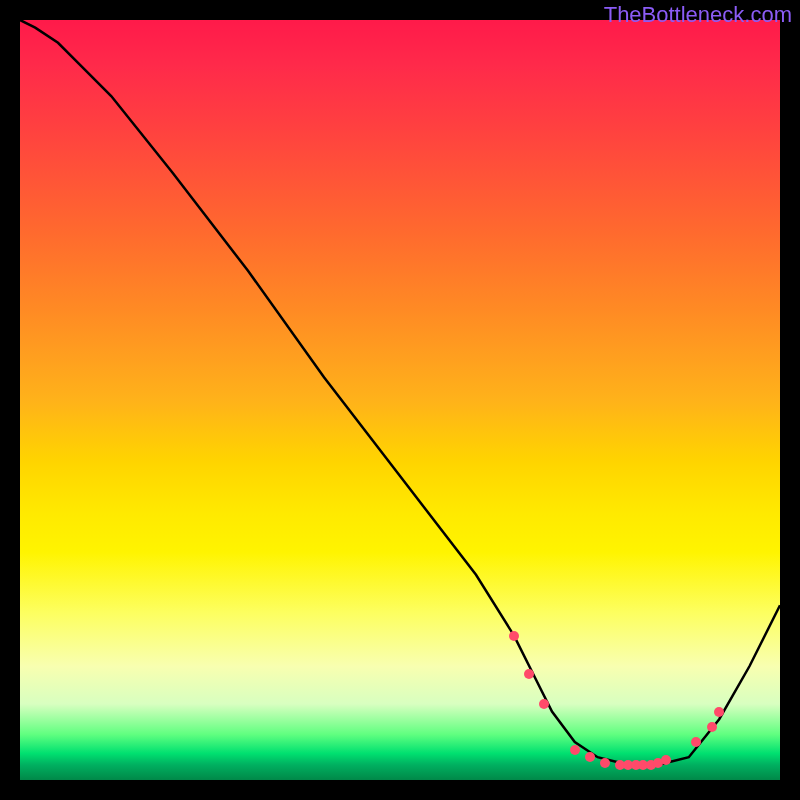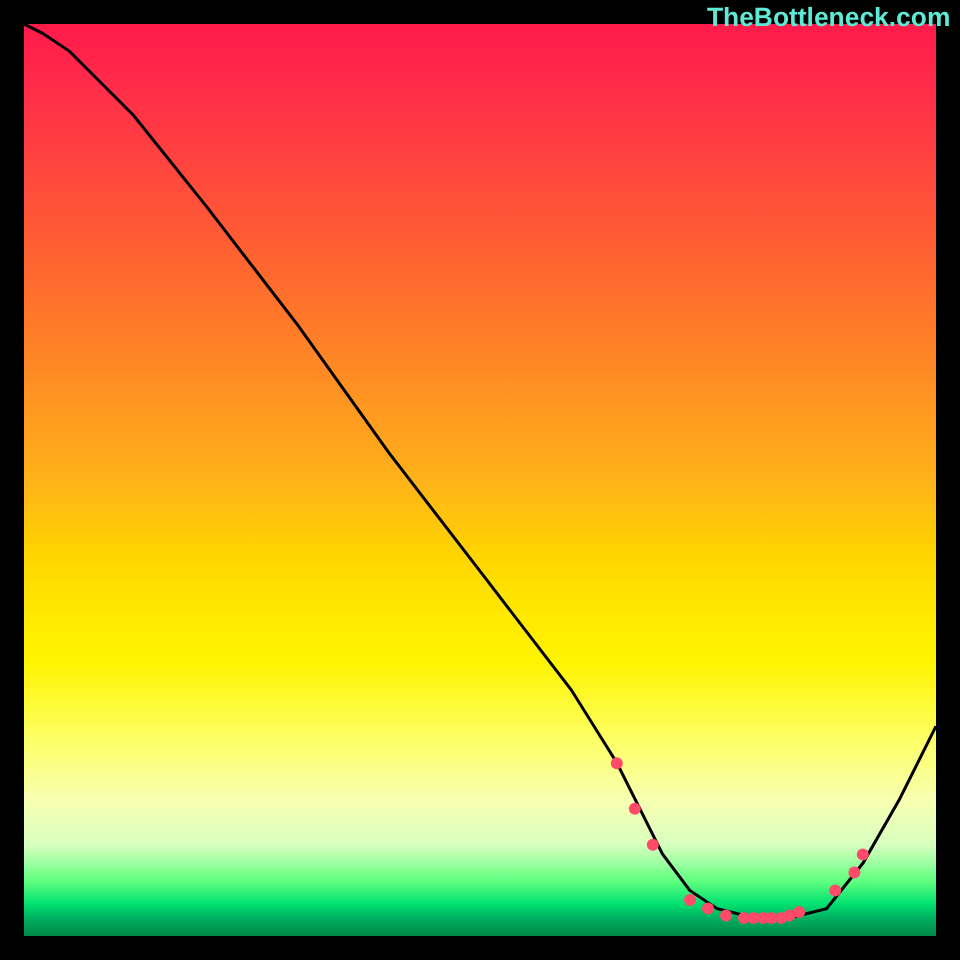"TheBottleneck.com" .attribution { color: #5eead4 -> #8b5cf6; font-weight: 700 -> 400 }
